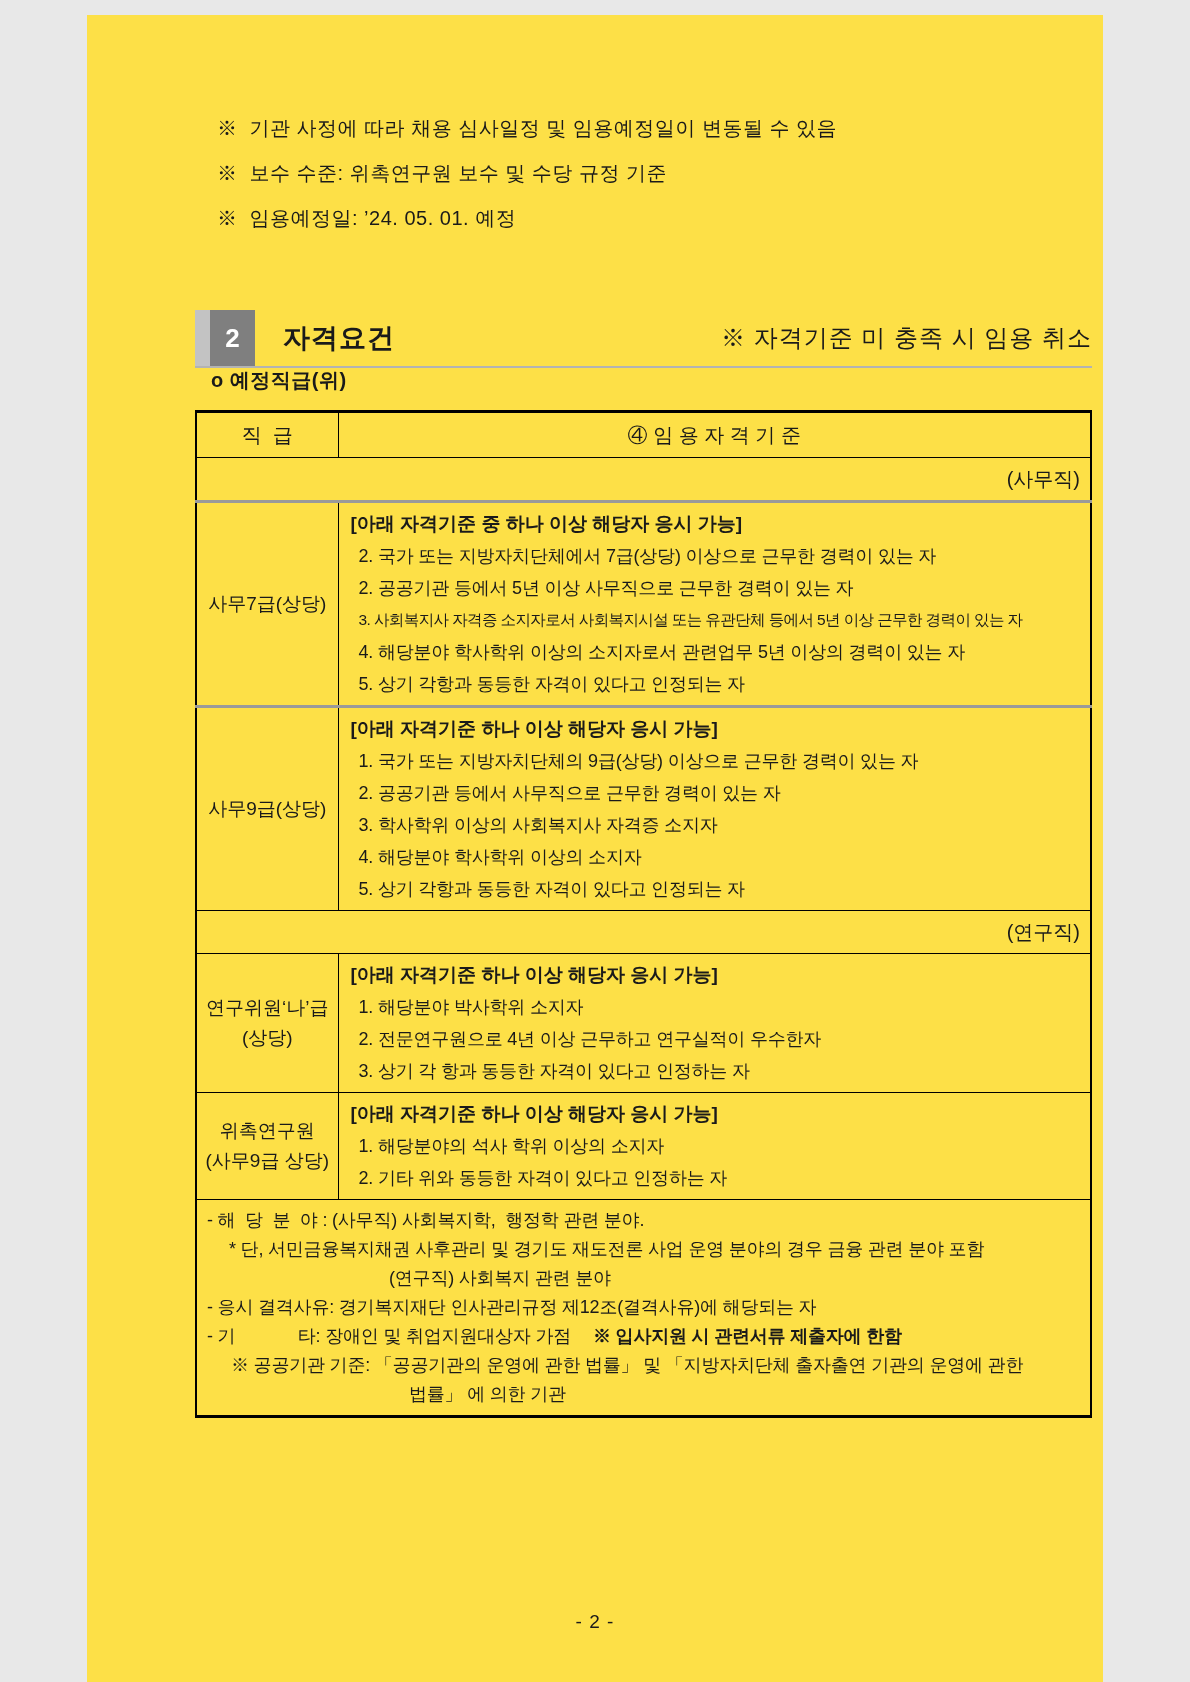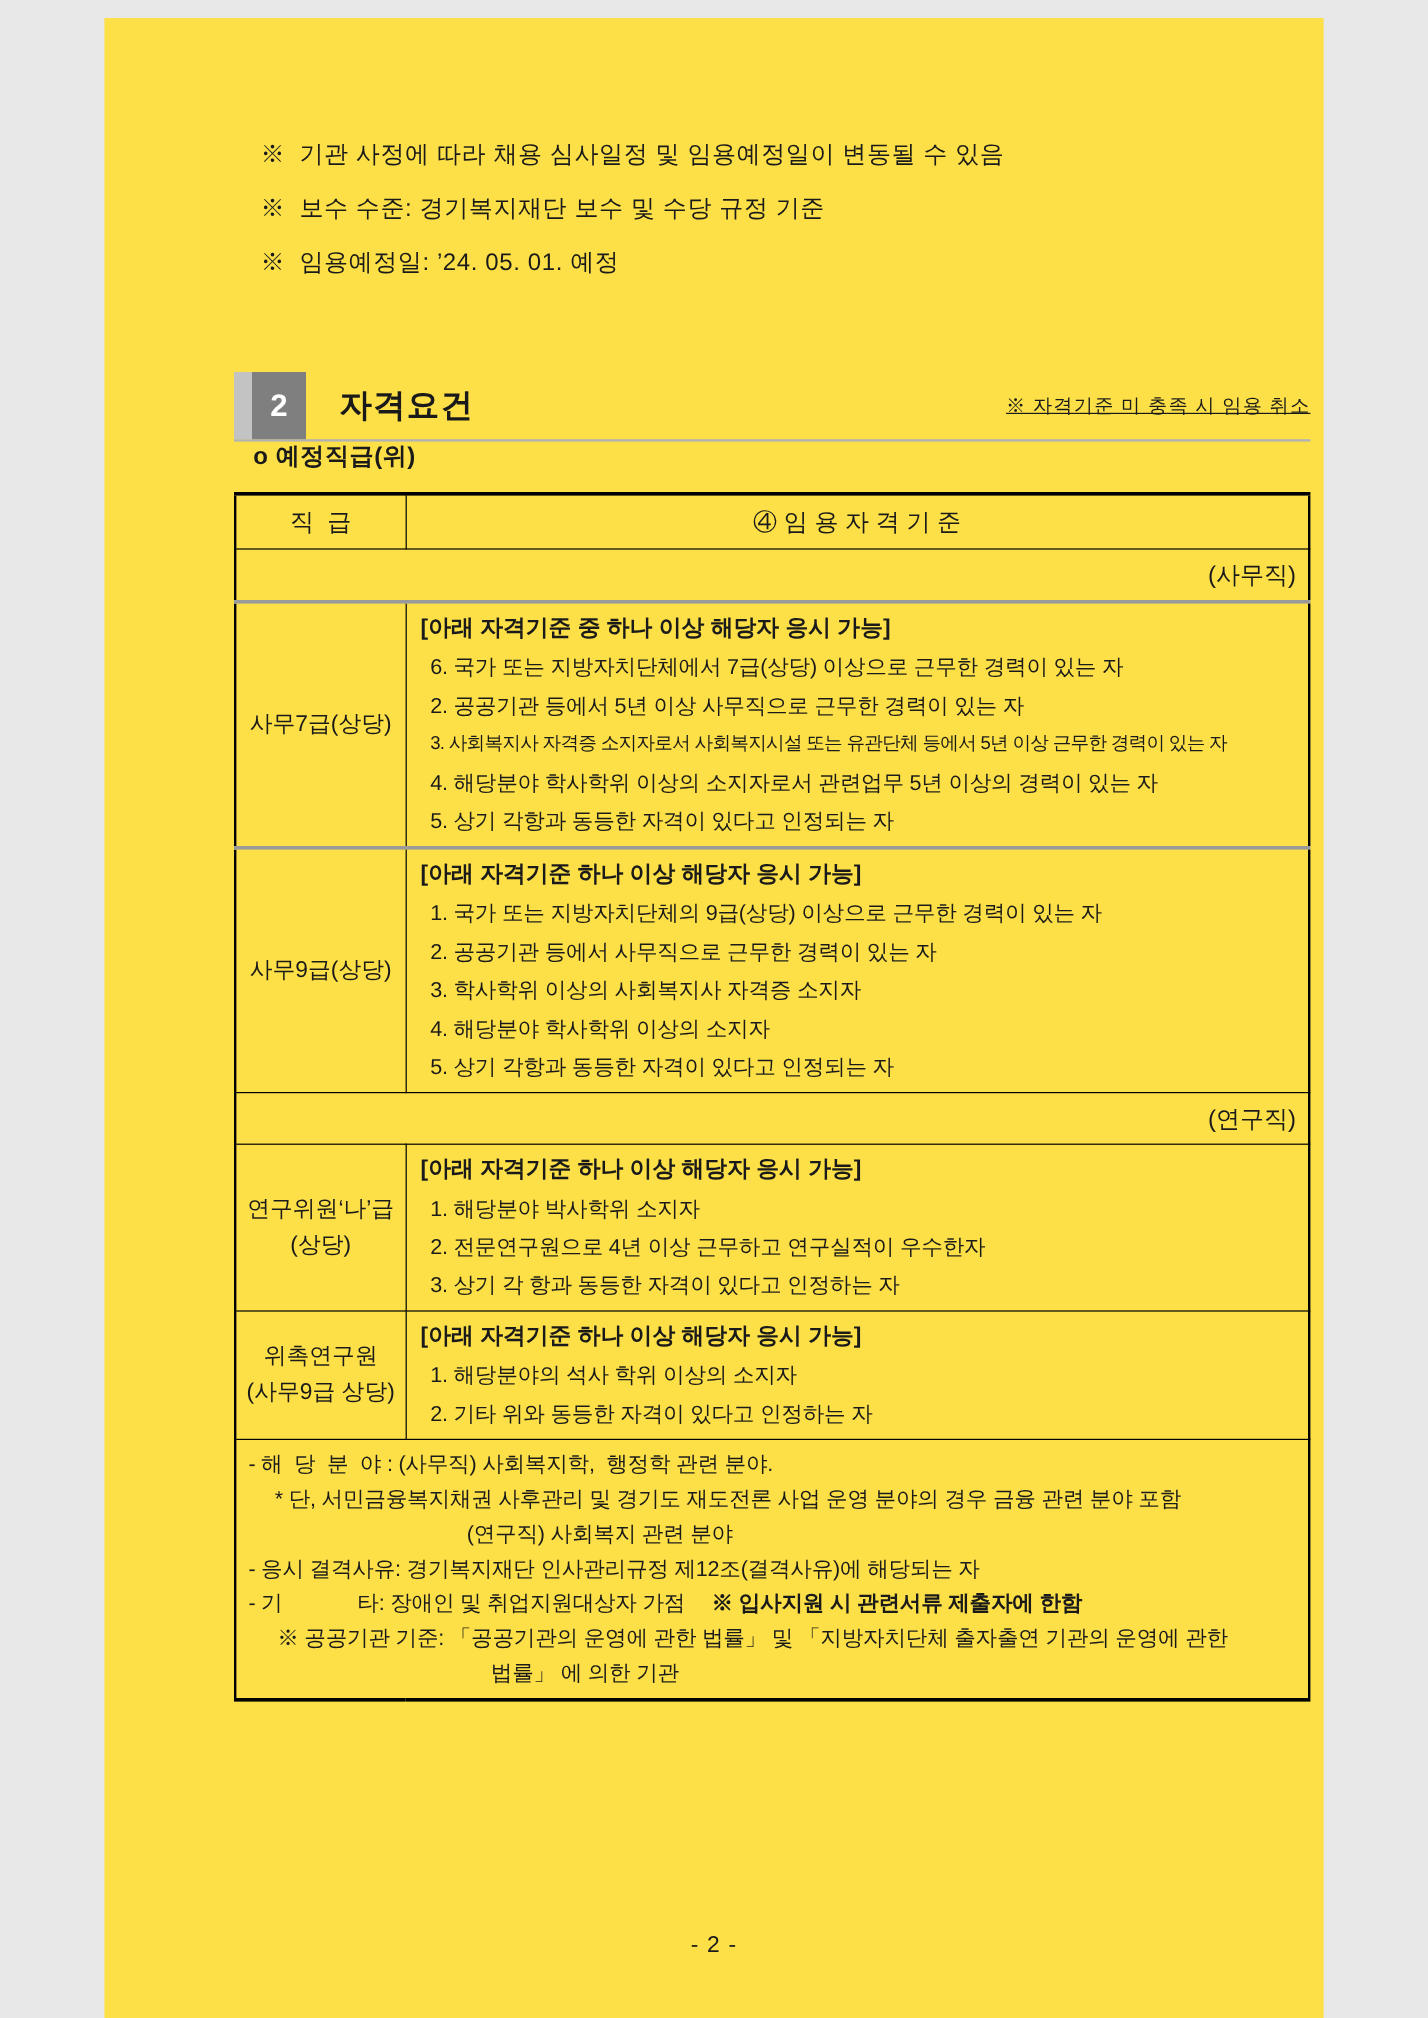"보수 수준: 경기복지재단 보수 및" span { text: 경기복지재단 -> 위촉연구원 }
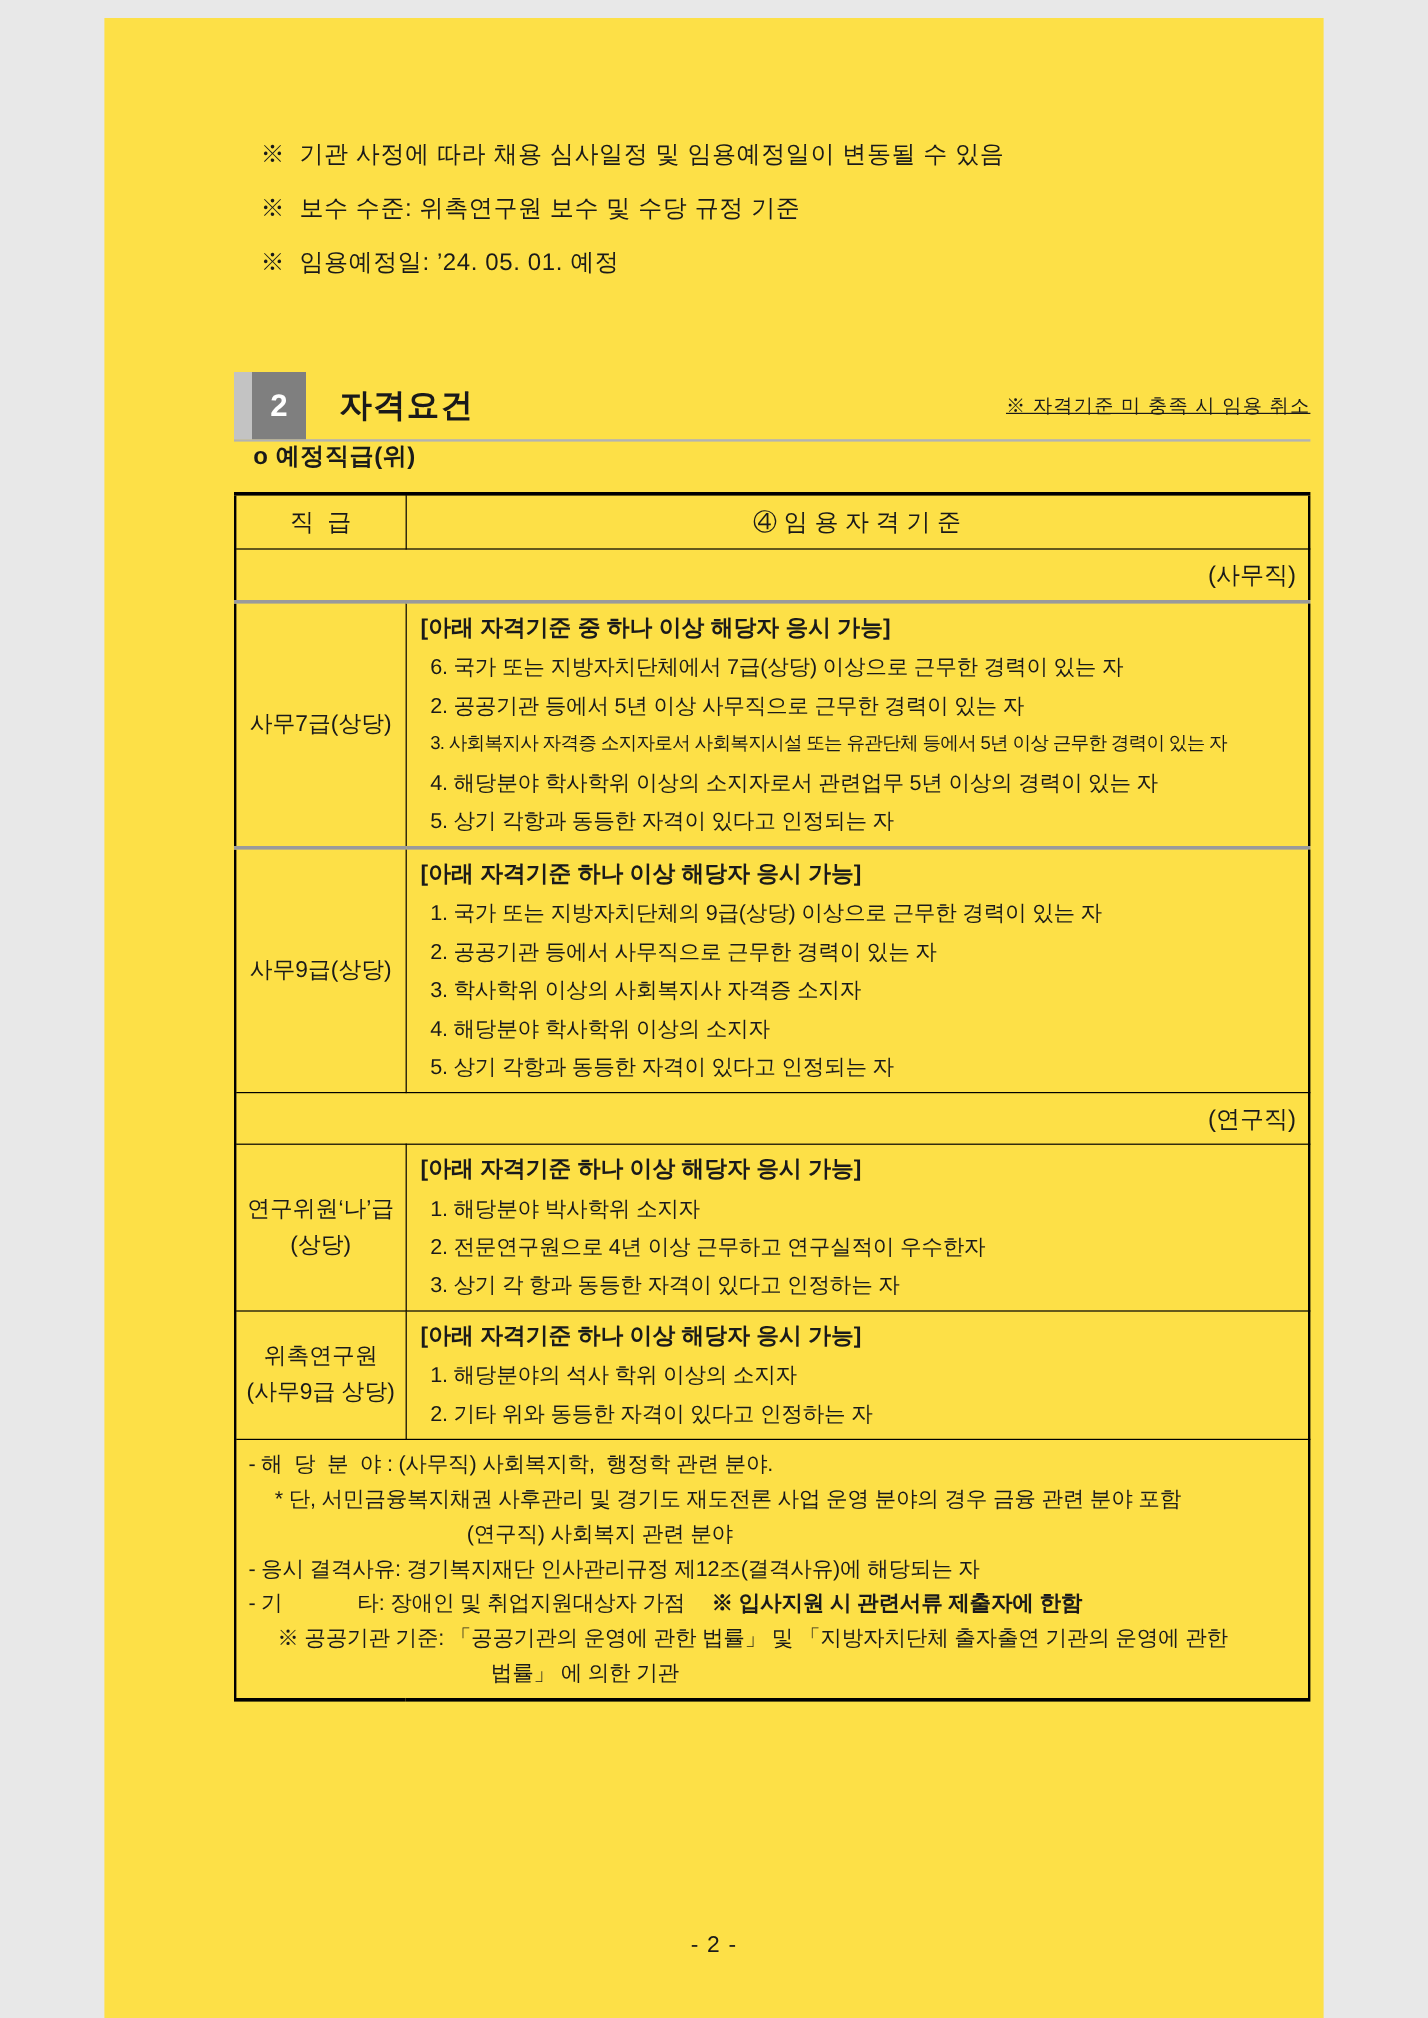"※ 자격기준 미 충족 시" .section-note { font-size: 16px -> 24px; text-decoration: underline -> none }
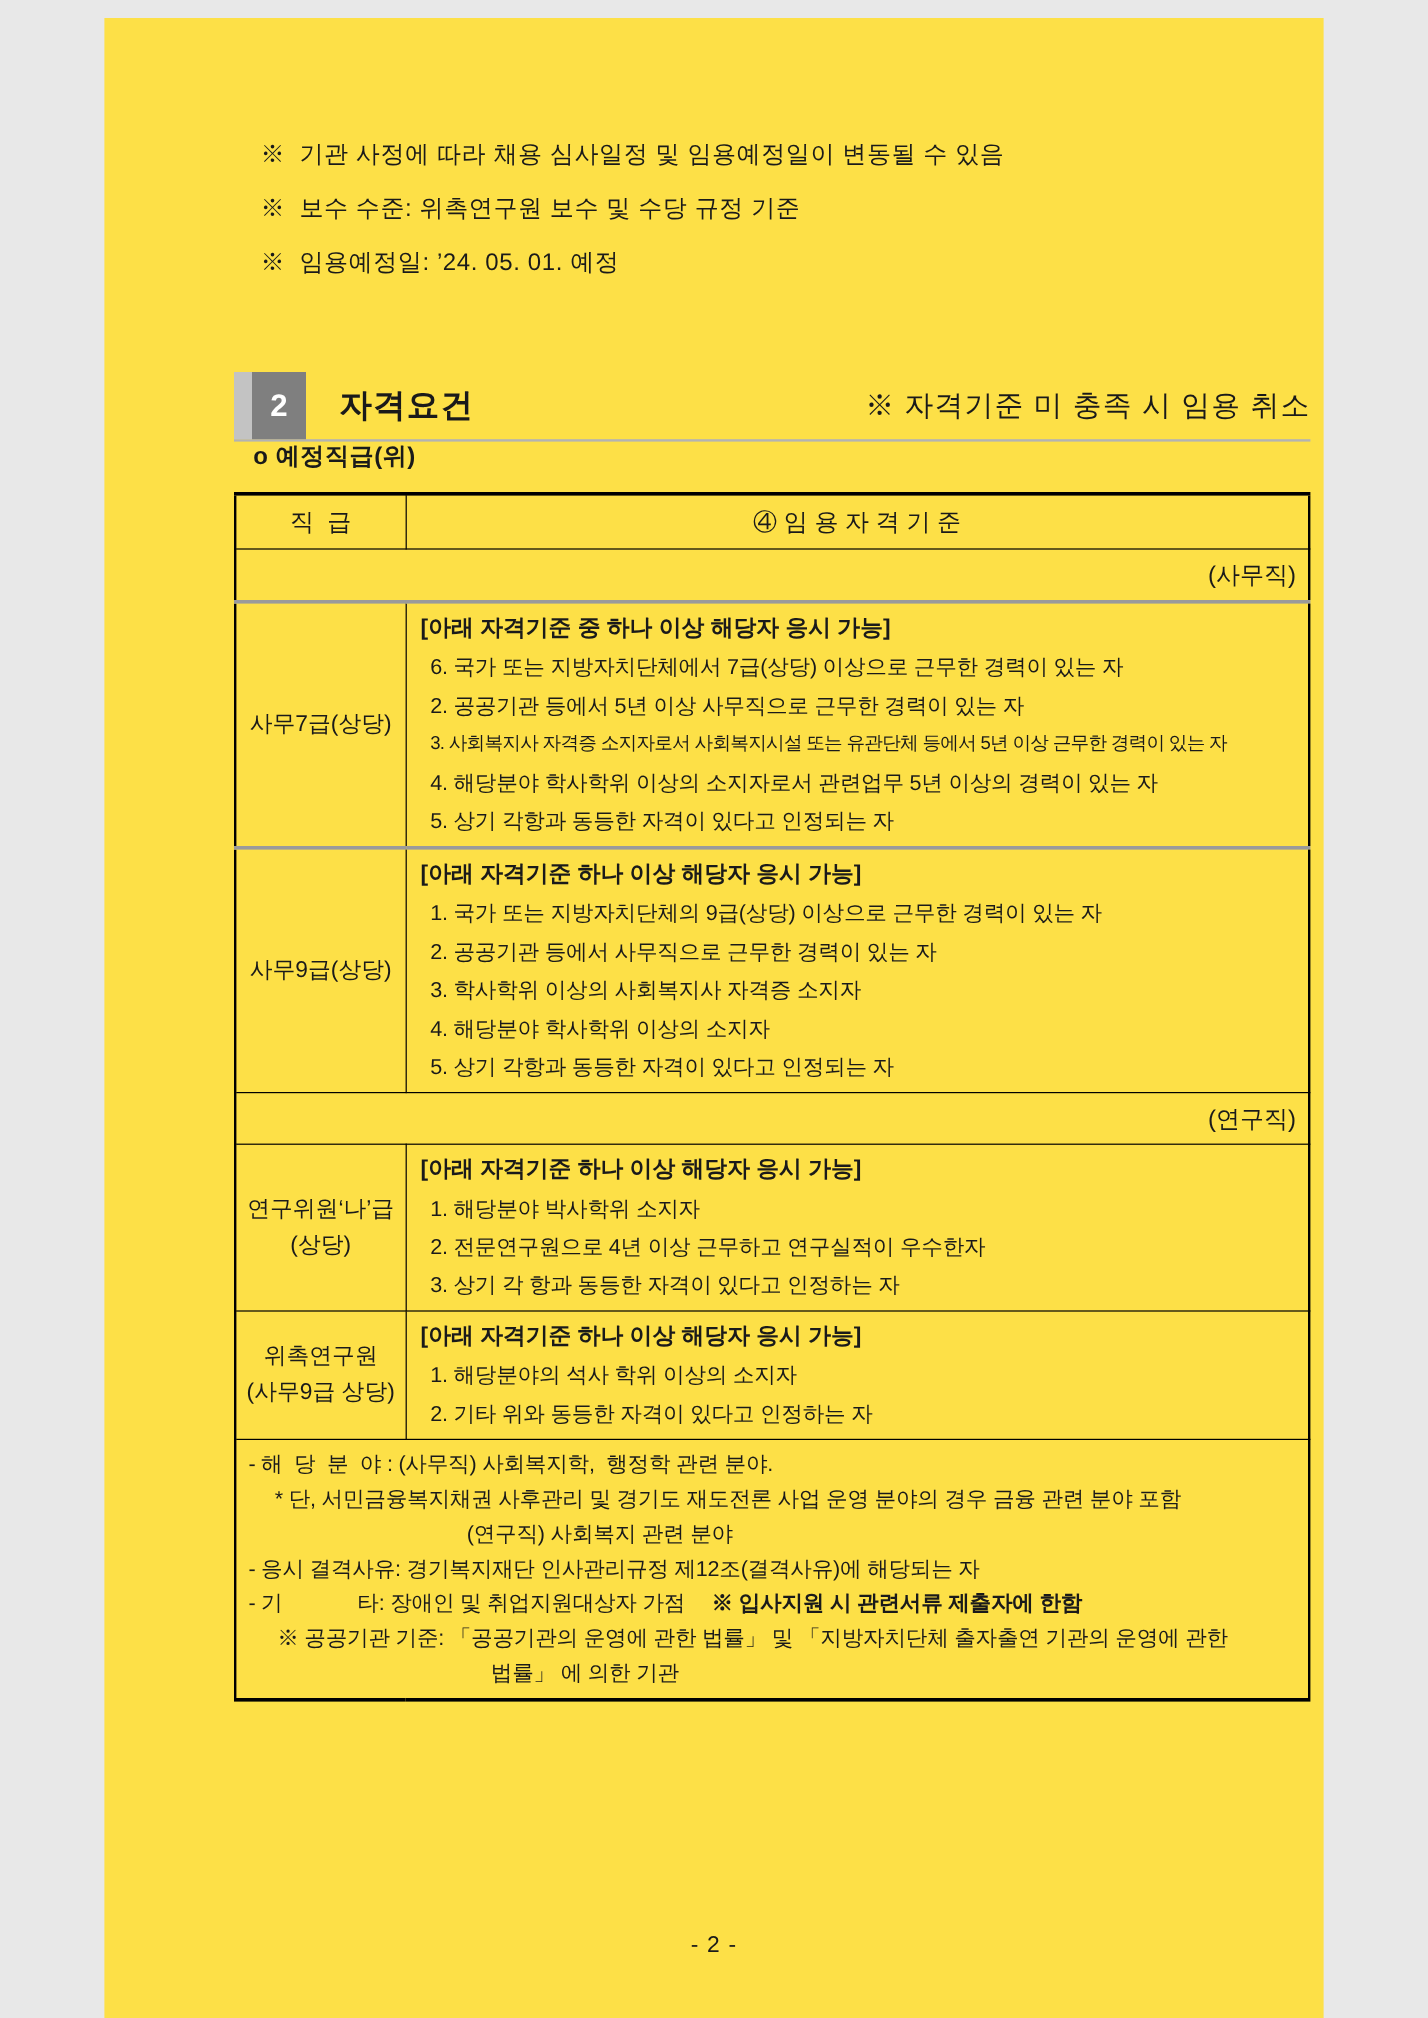"6. 국가 또는 지방자치단체에서 7급(상당)" div.crit-item { text: 6 -> 2 }
